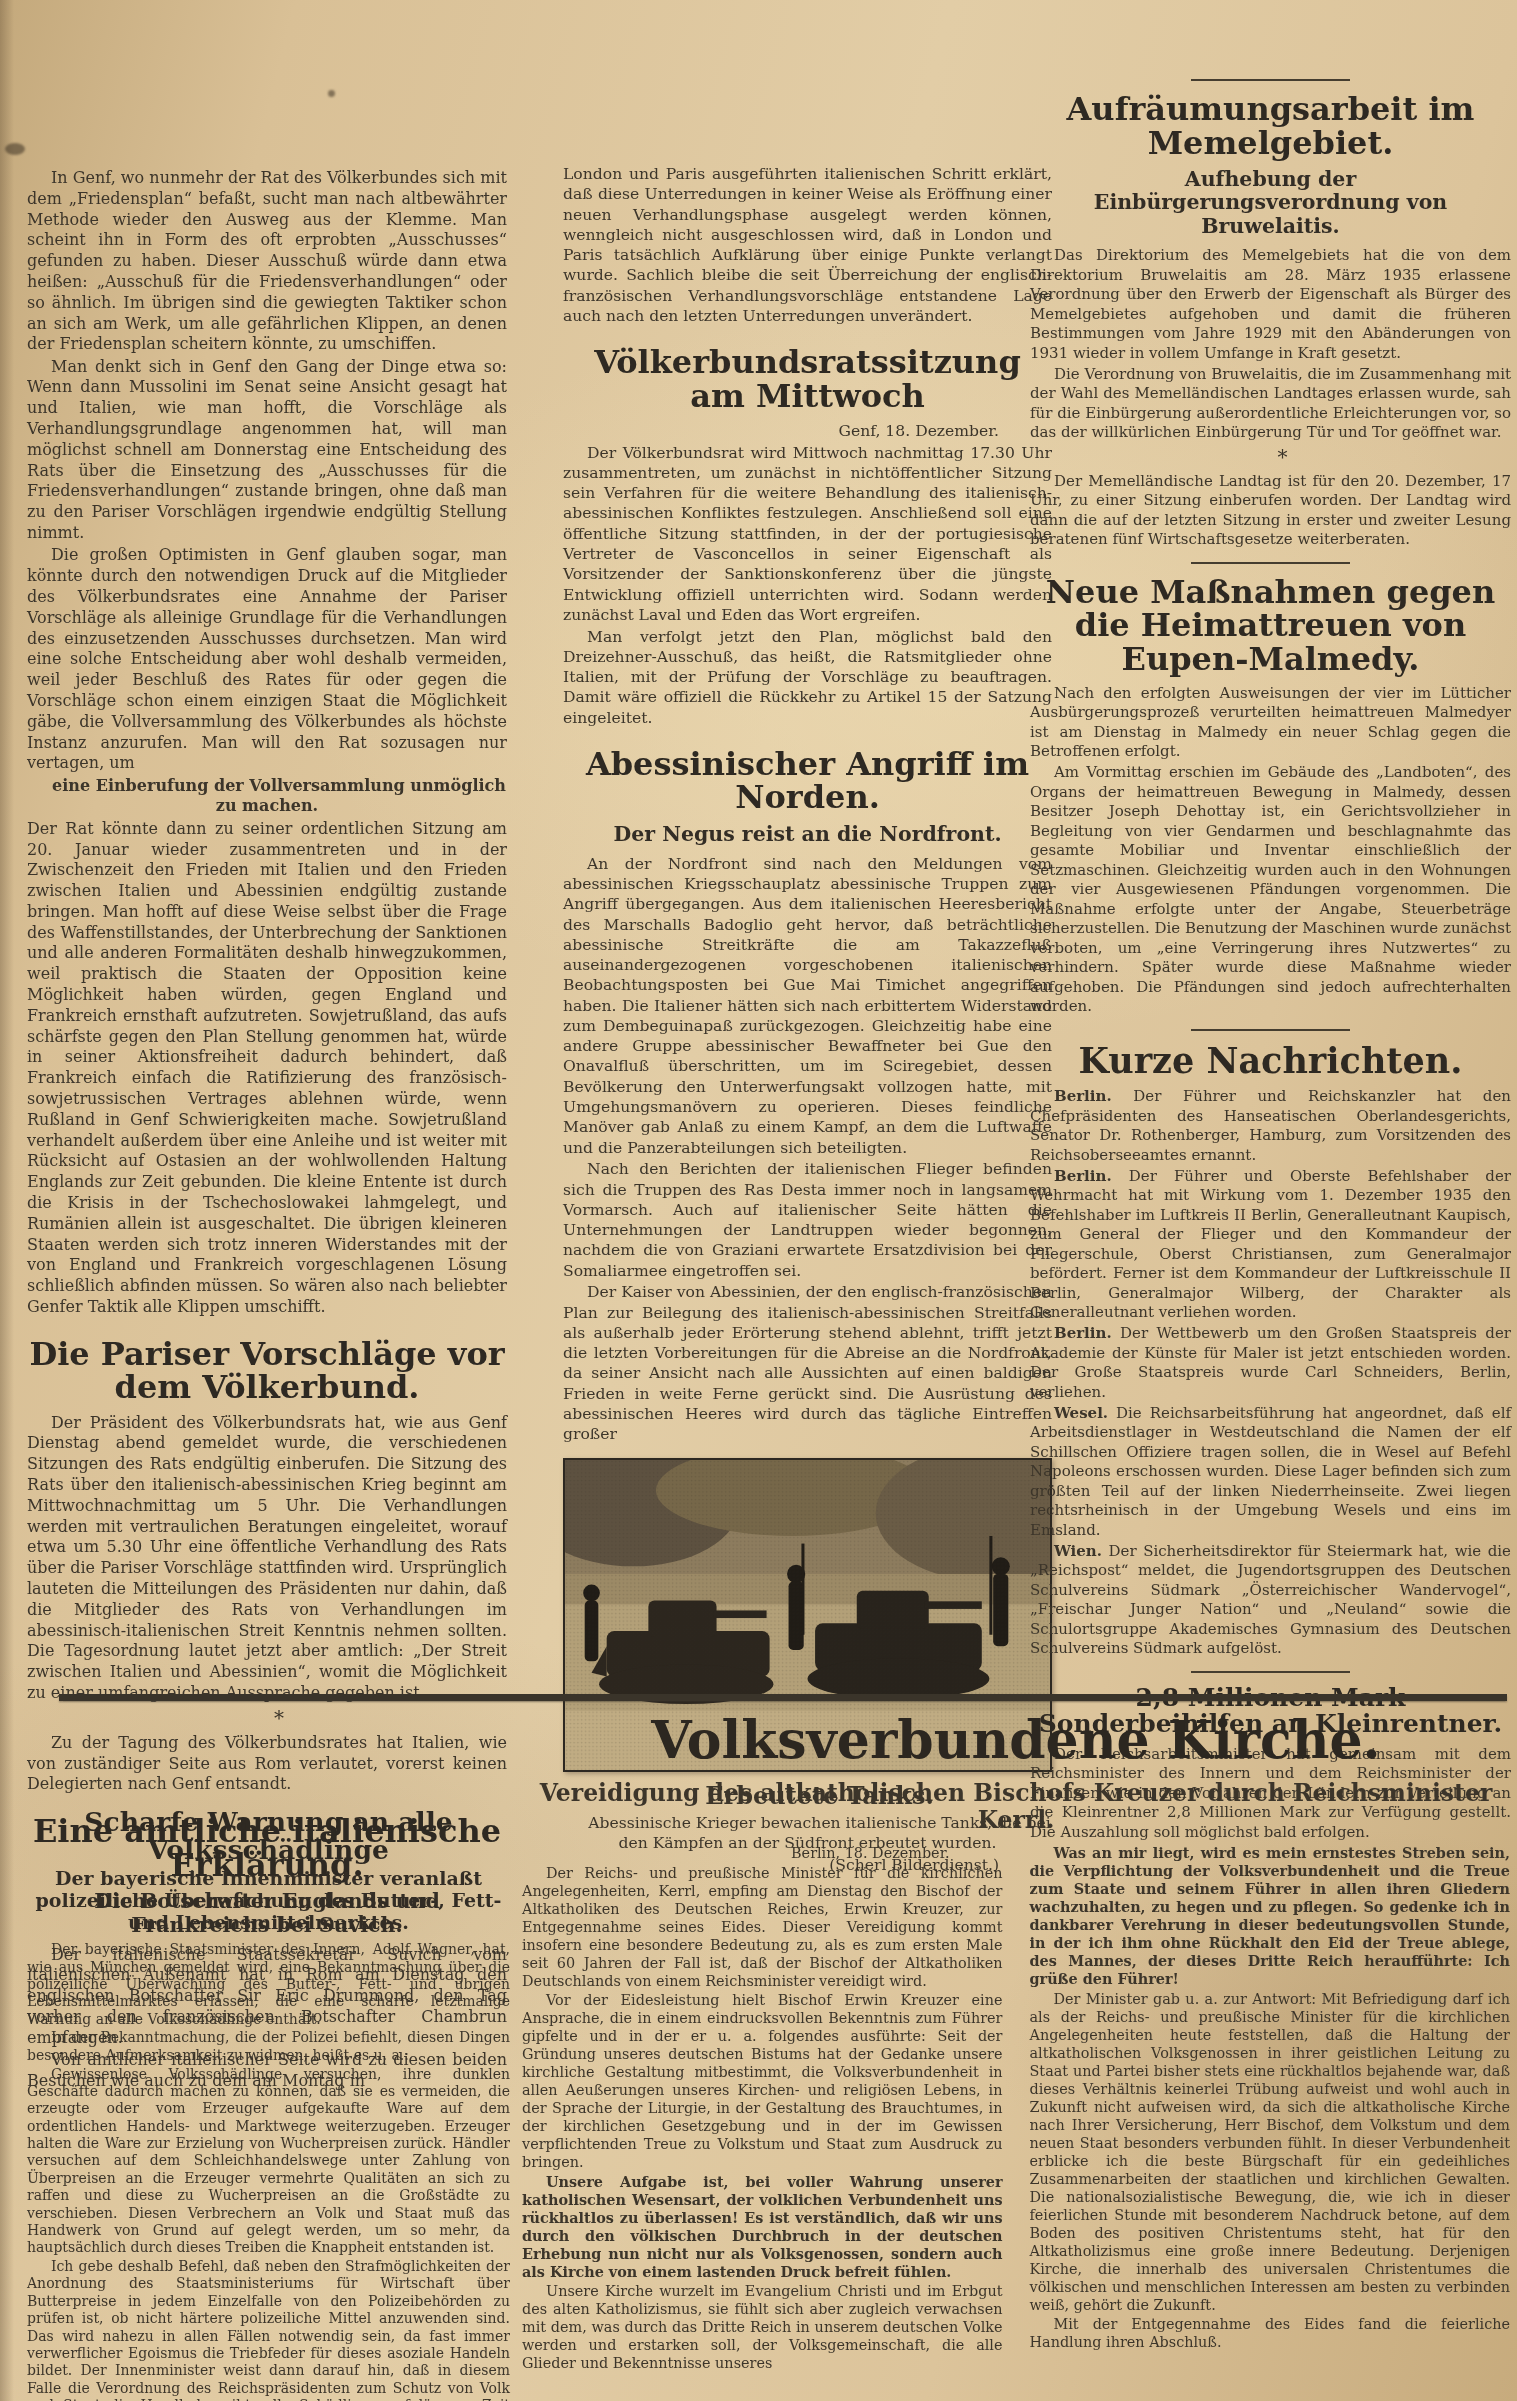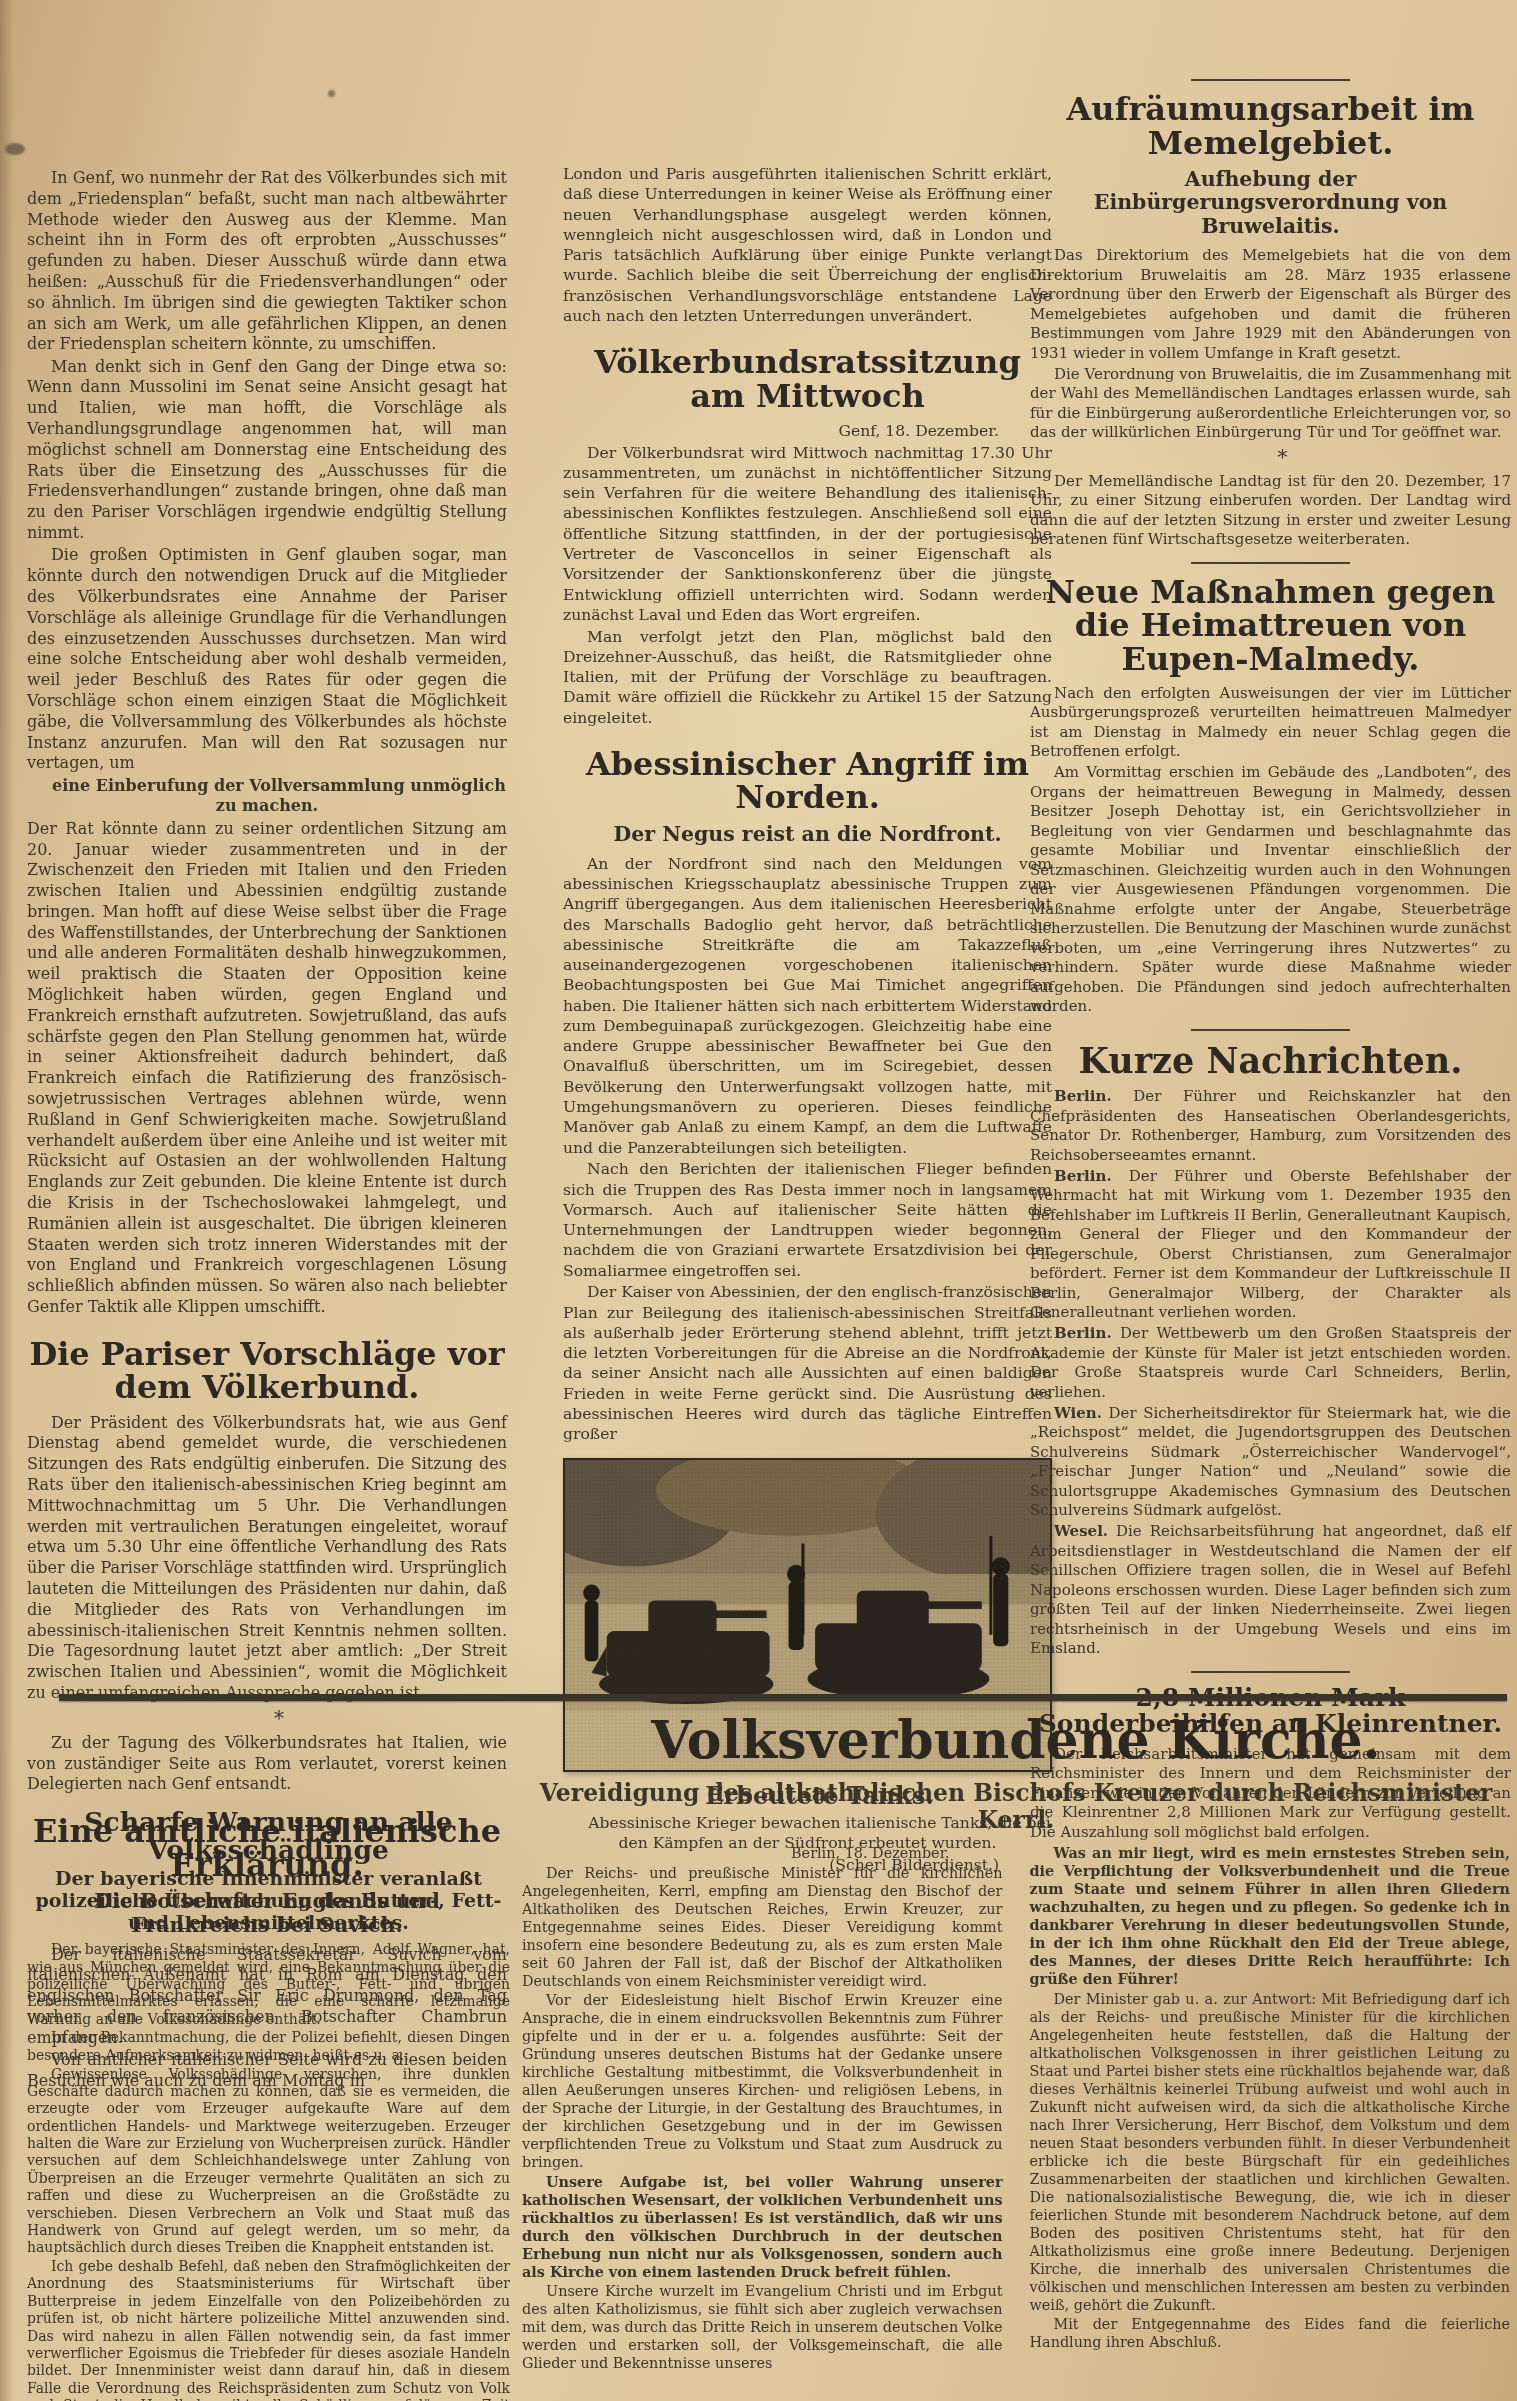"Wien. Der Sicherheitsdirektor für" p.newsitem { order: before "Wesel. Die Reichsarbeitsführung hat" -> after "Wesel. Die Reichsarbeitsführung hat" }
